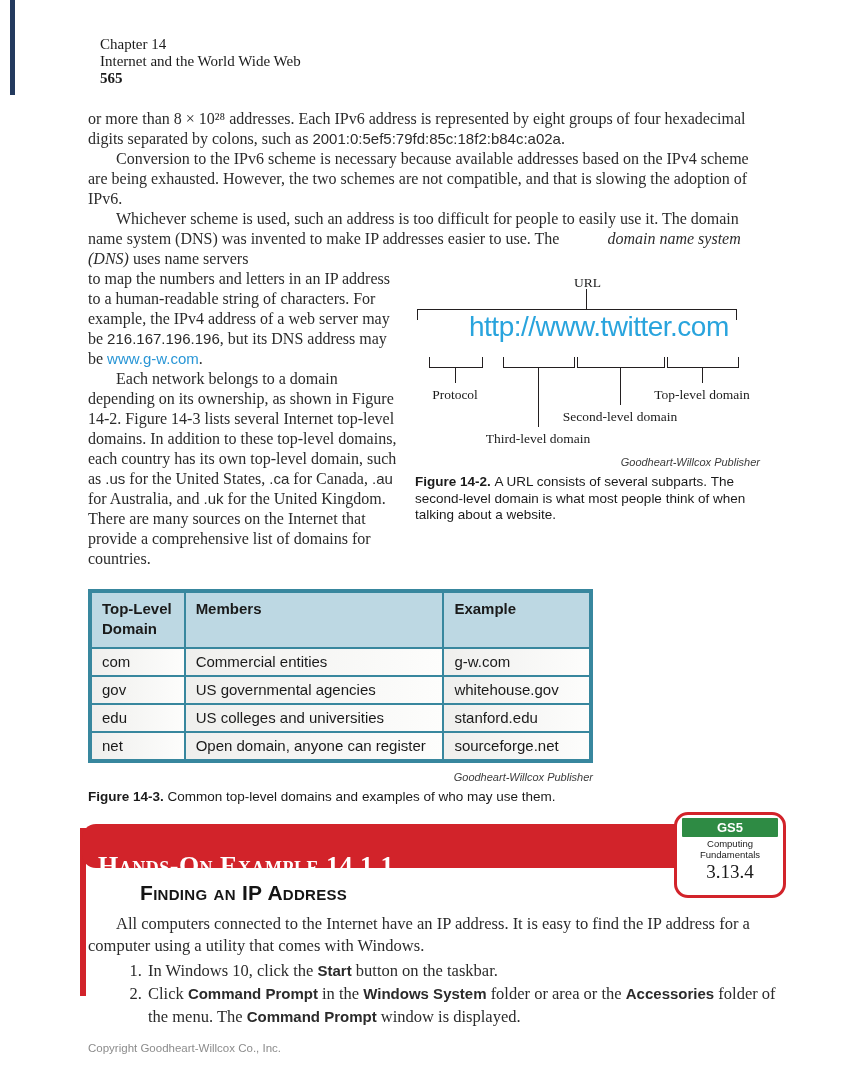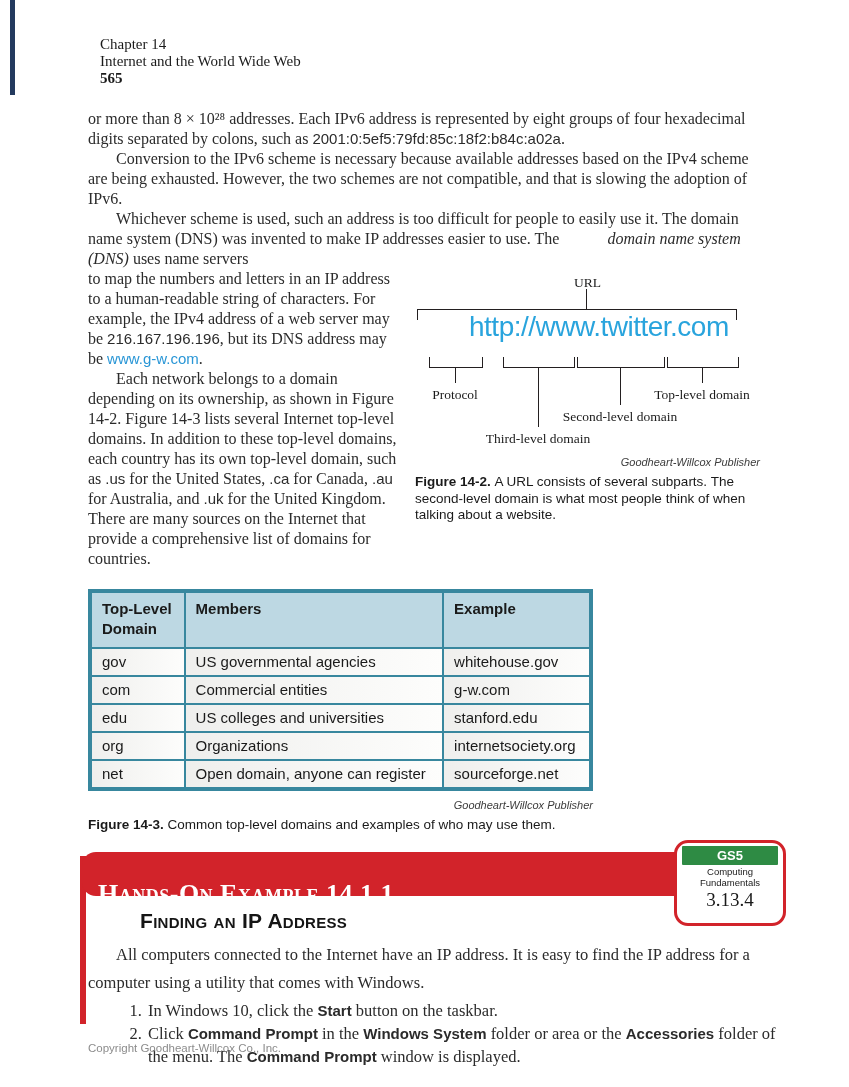"gov" tr { order: before "com" -> after "com" }
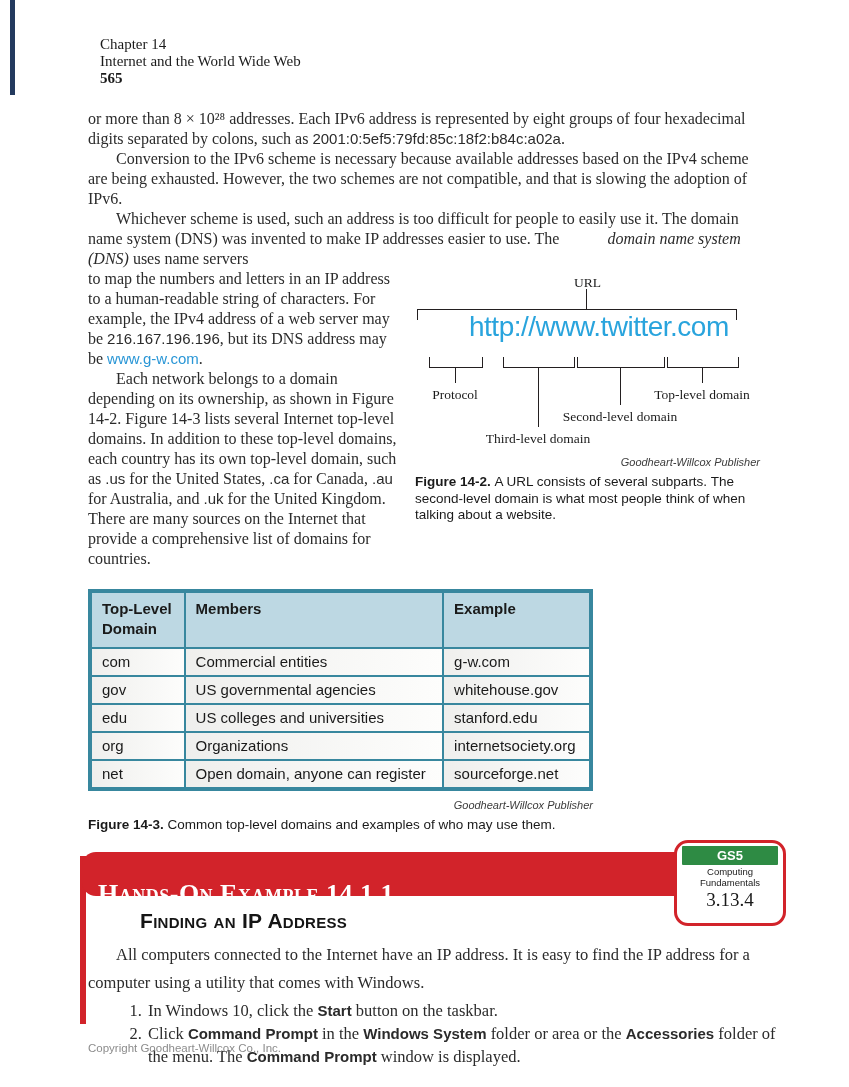"org" tr { html: <tr> <td>org</td> <td>Organizations</td> <td>internetsociety.org</td> </tr> -> none }
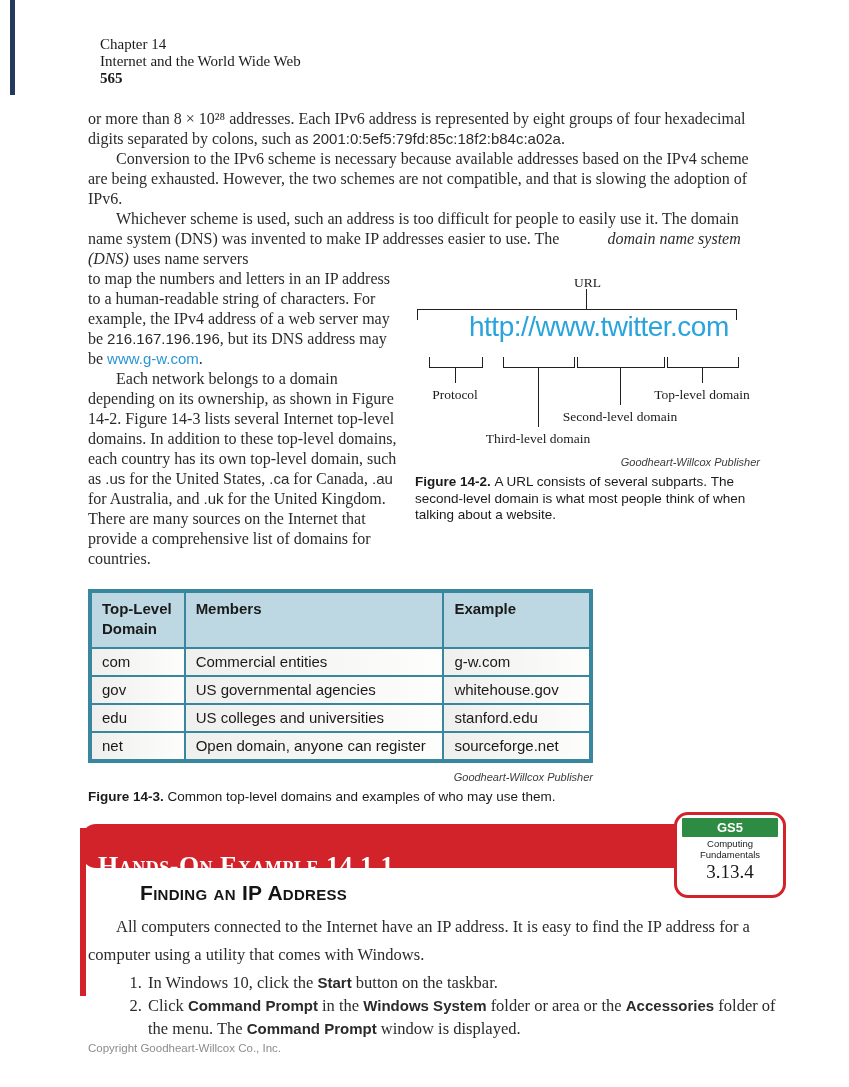"All computers connected to the" .hand-intro { line-height: 28px -> 22px }
